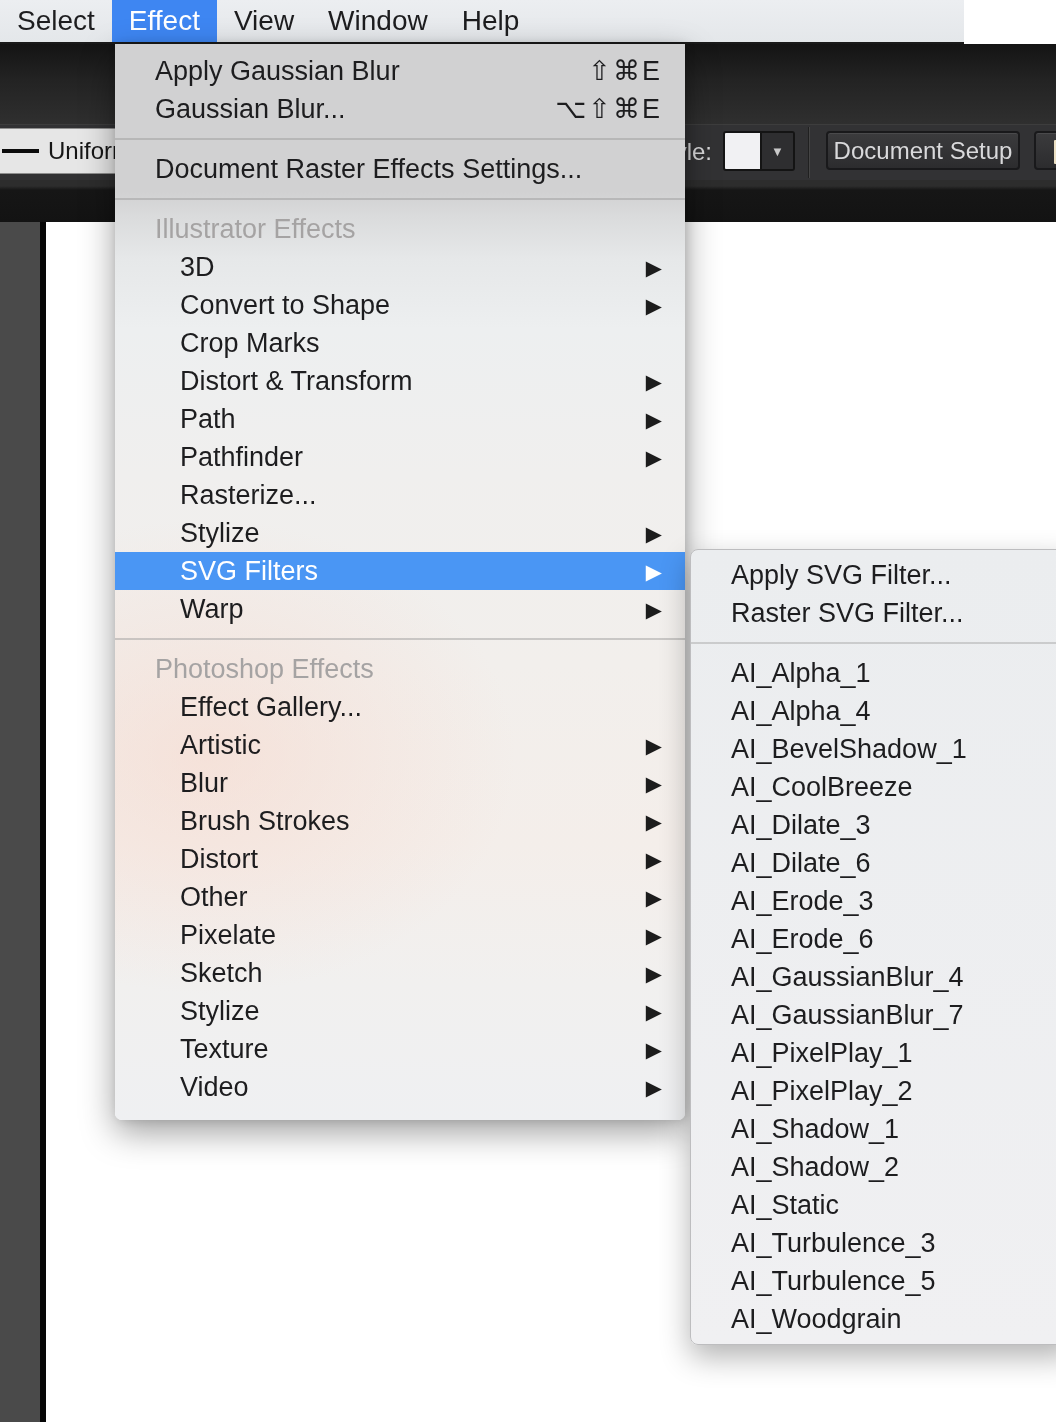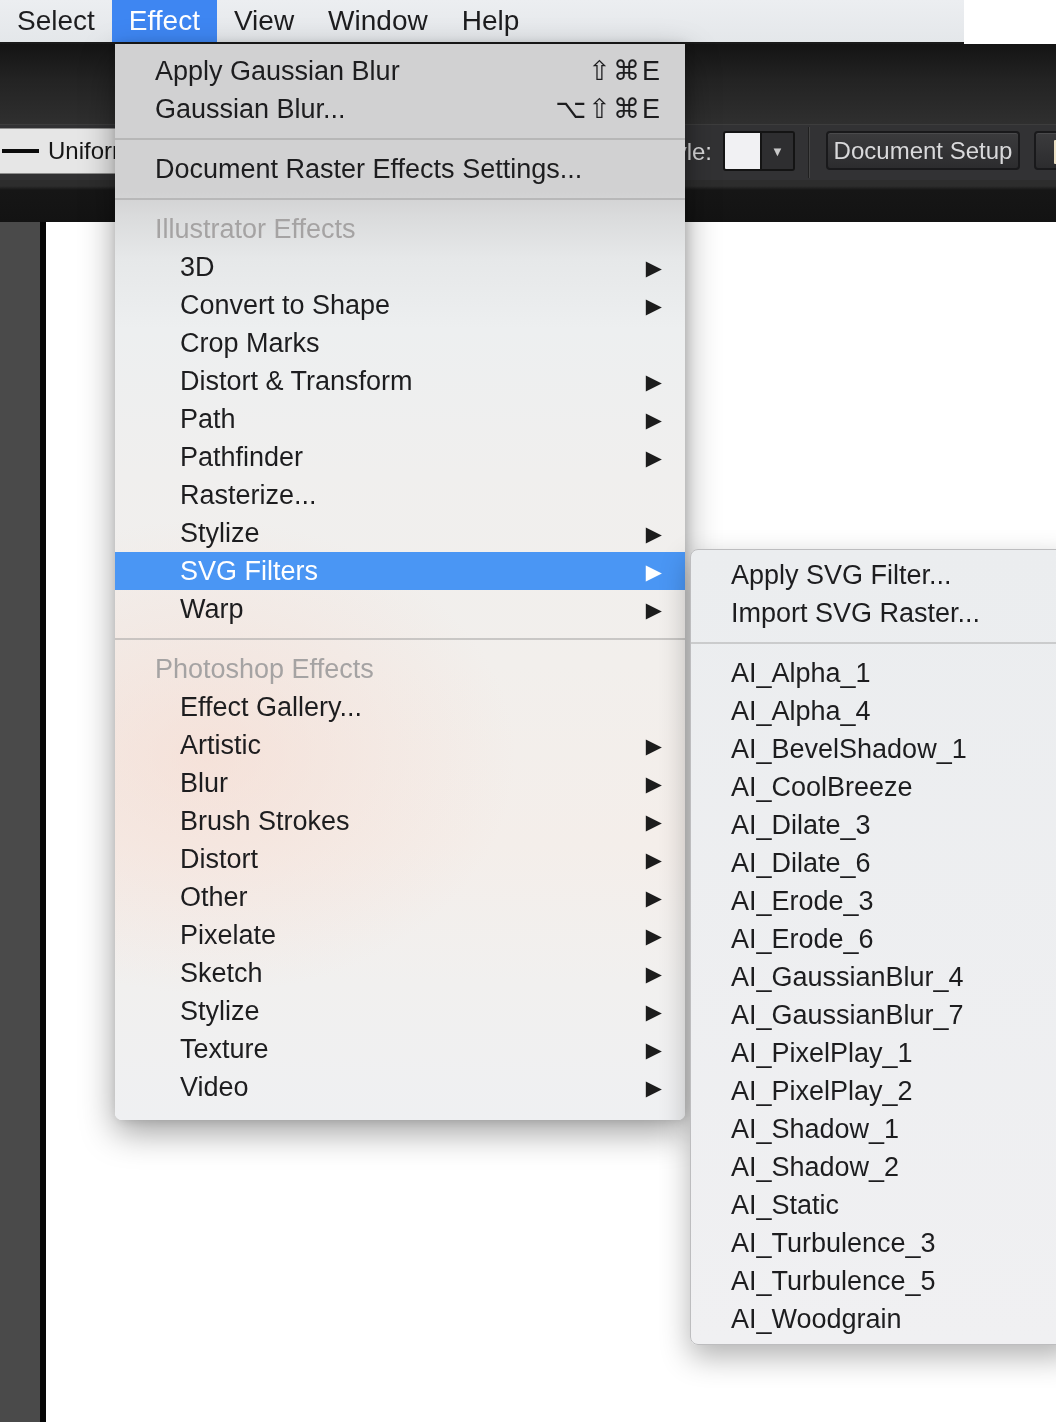"Import SVG Raster..." span.lbl { text: Import SVG Raster -> Raster SVG Filter }
